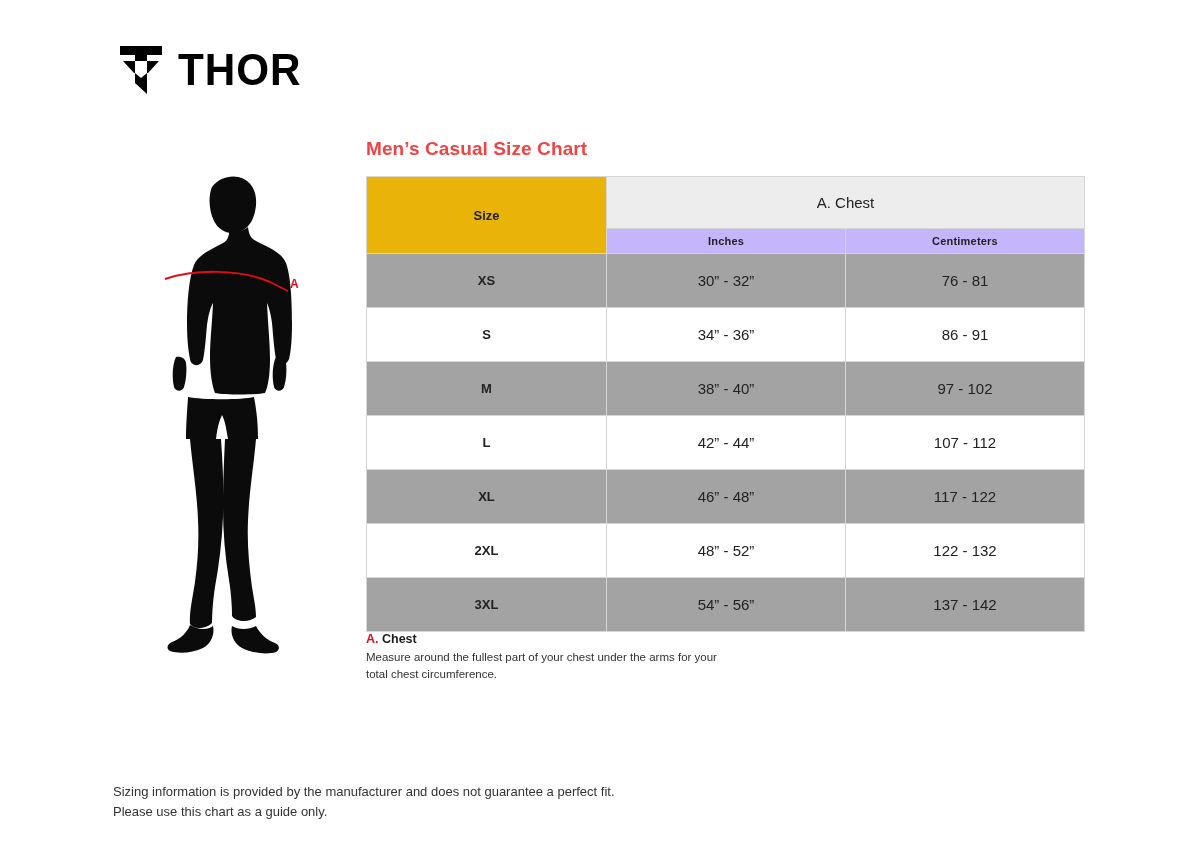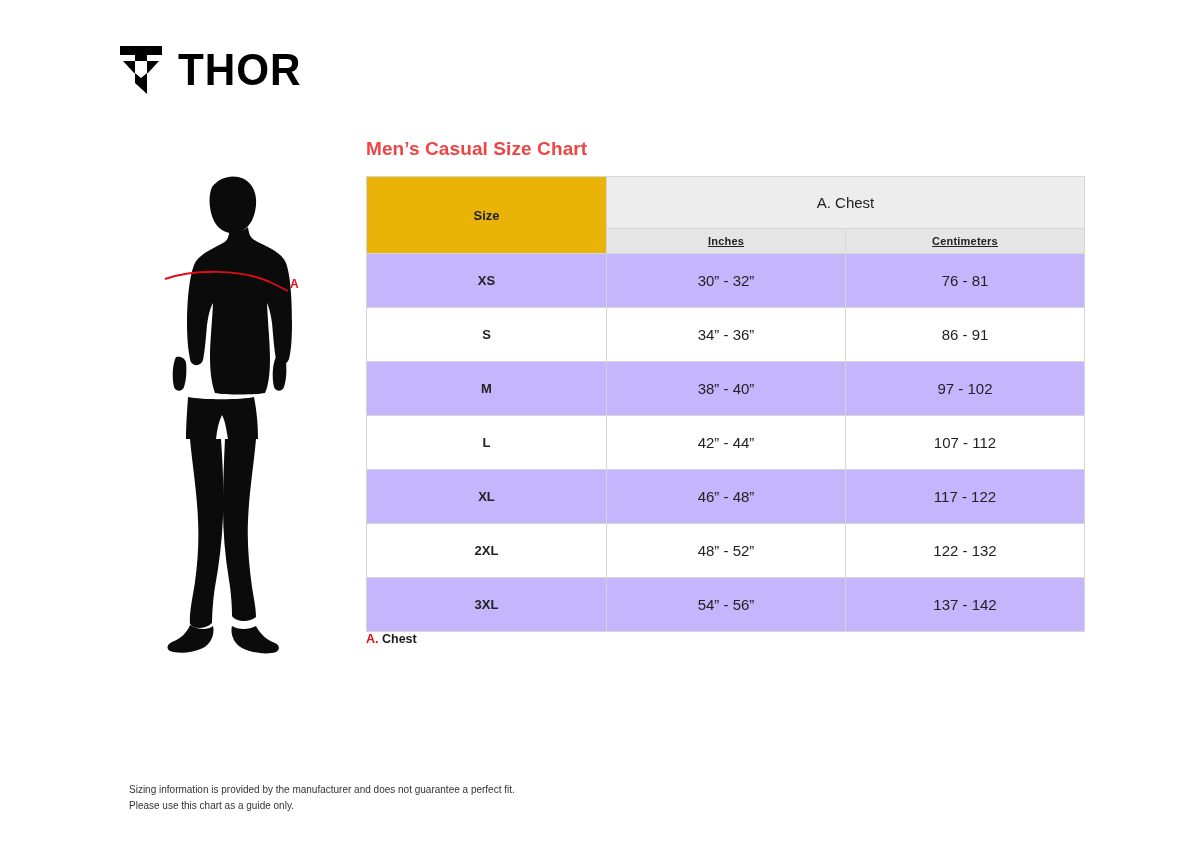"Inches" .head-unit { background: #e5e5e5 -> #c4b5fd; text-decoration: underline -> none }
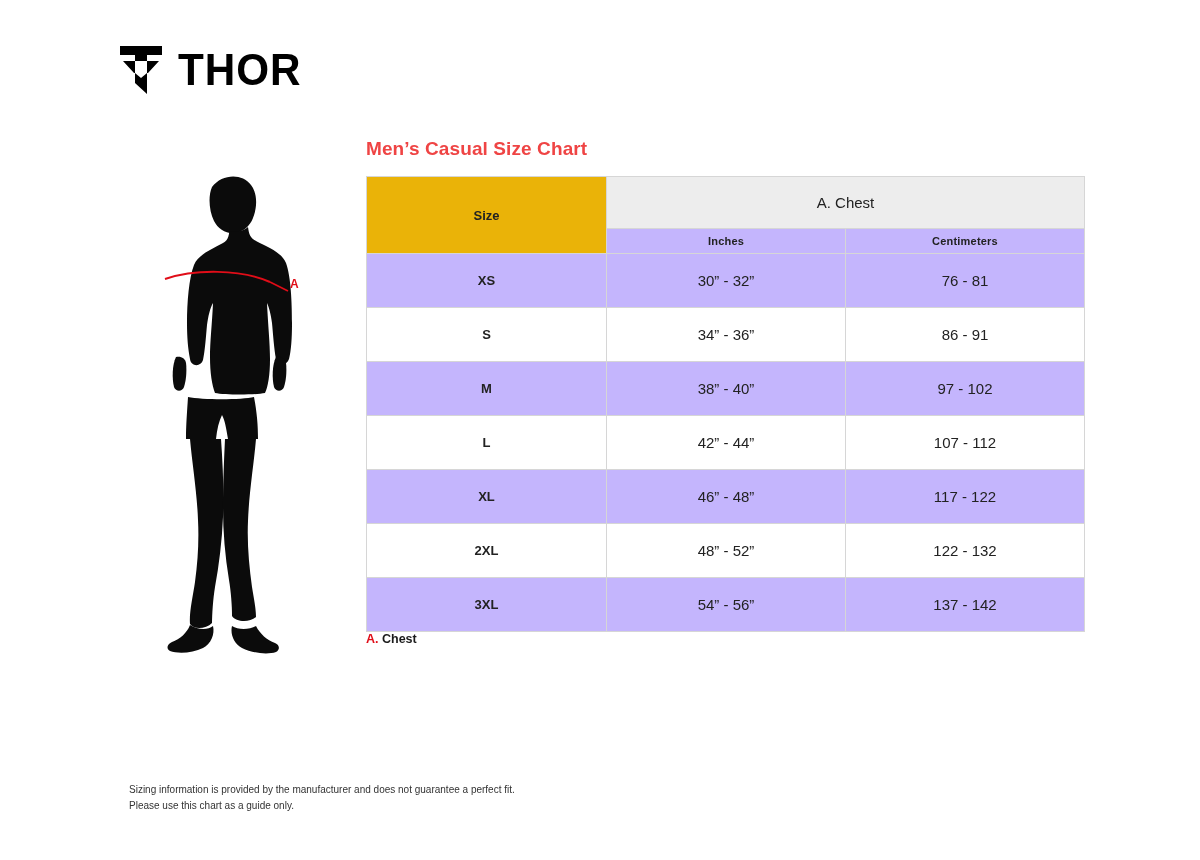"XS" tbody tr.shade td { background: #c4b5fd -> #a3a3a3 }
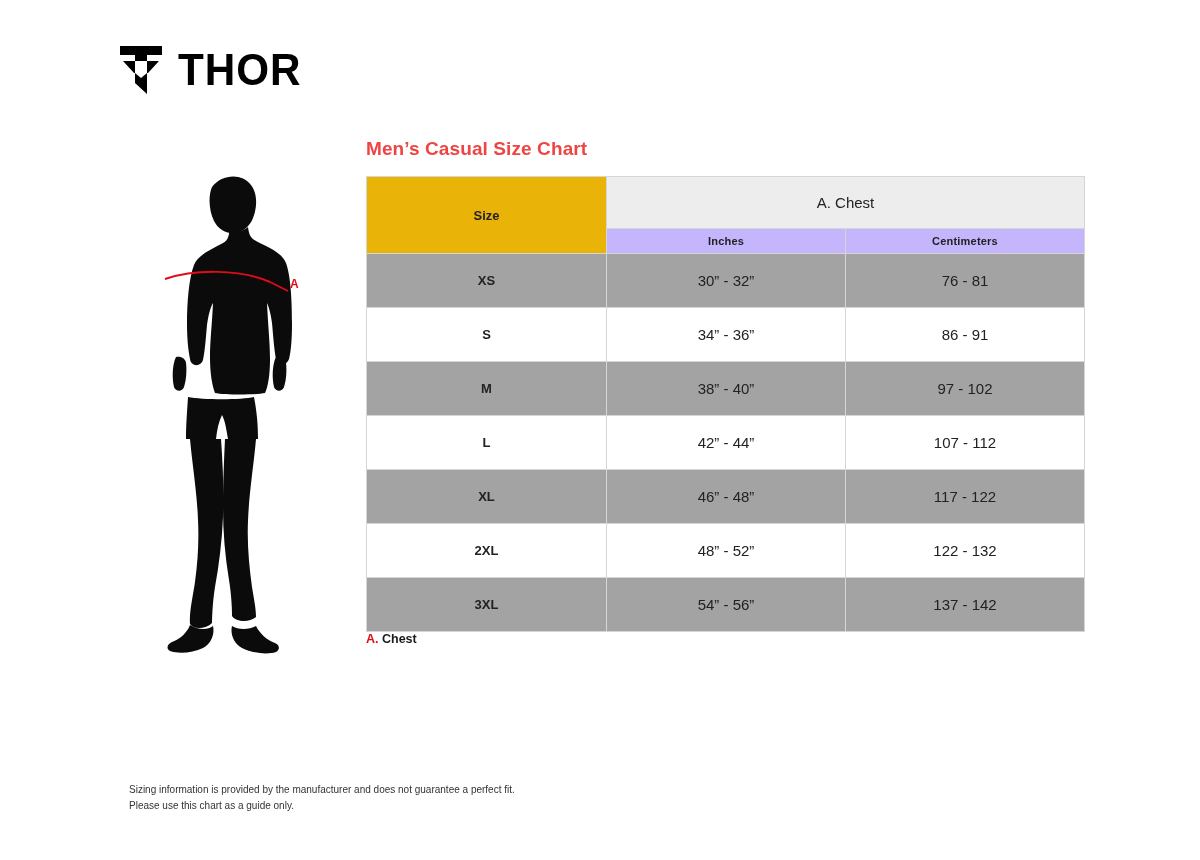"Measure around the fullest part" div { html: none -> <div>Measure around the fullest part of your chest under the arms for your</div> }
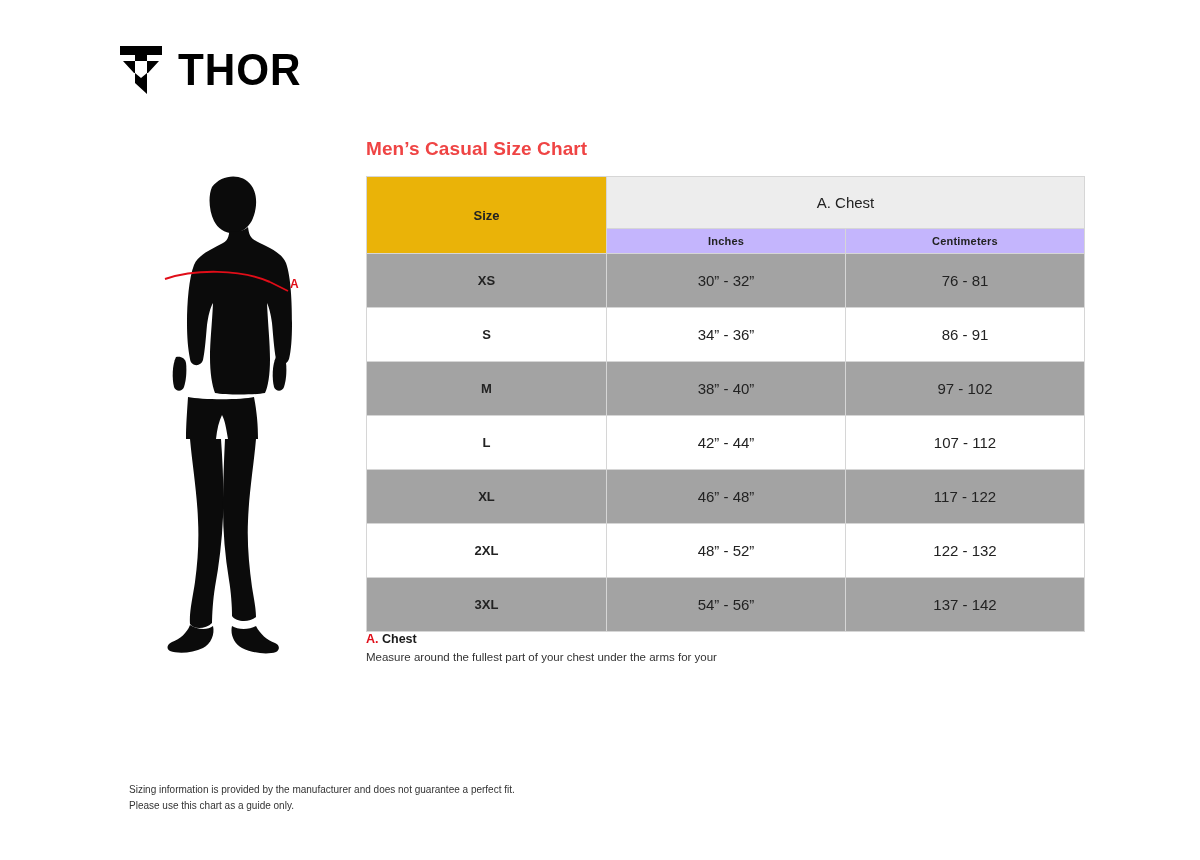"total chest circumference." div { html: none -> <div>total chest circumference.</div> }
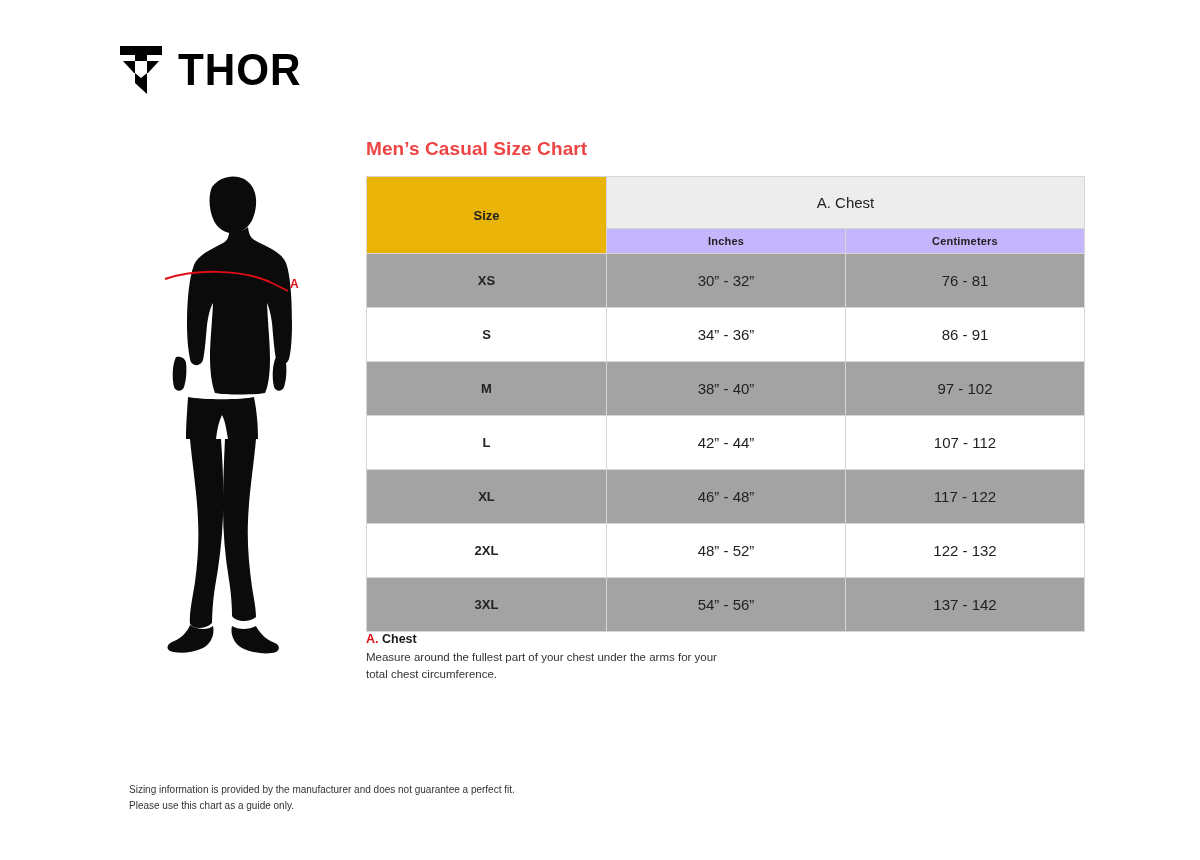"Sizing information is provided by" .footer { font-size: 10px -> 13px; left: 129px -> 113px }
